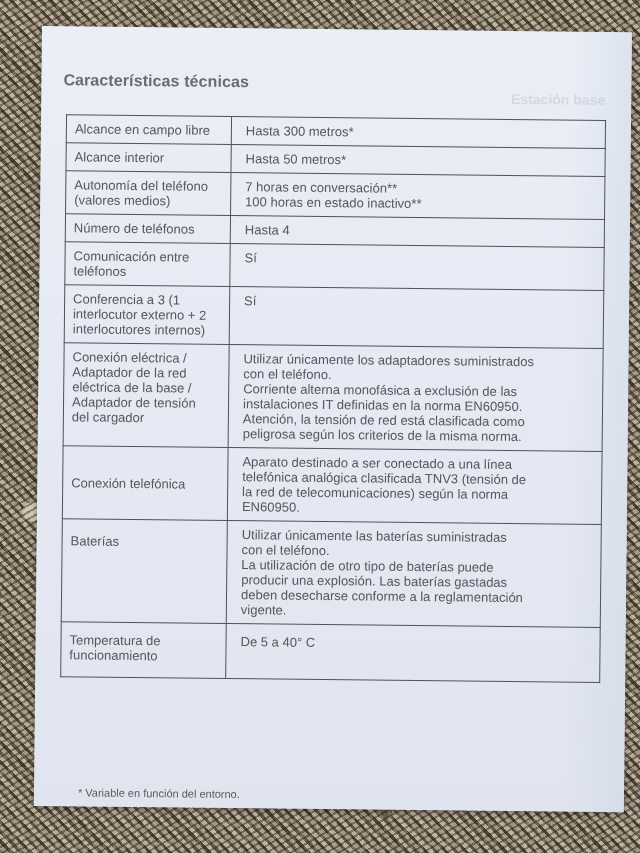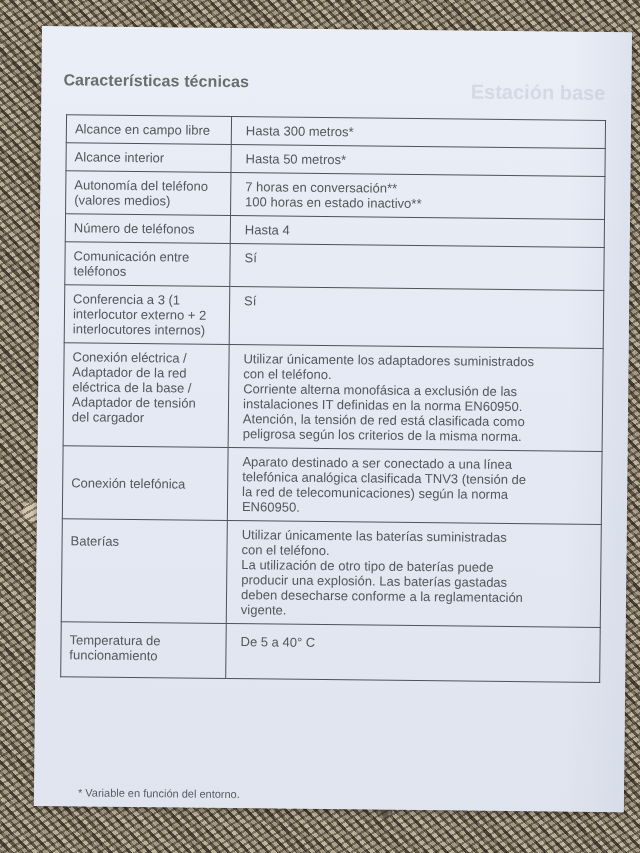"Estación base" .ghost-text { font-size: 20px -> 14px; top: 50px -> 60px }
